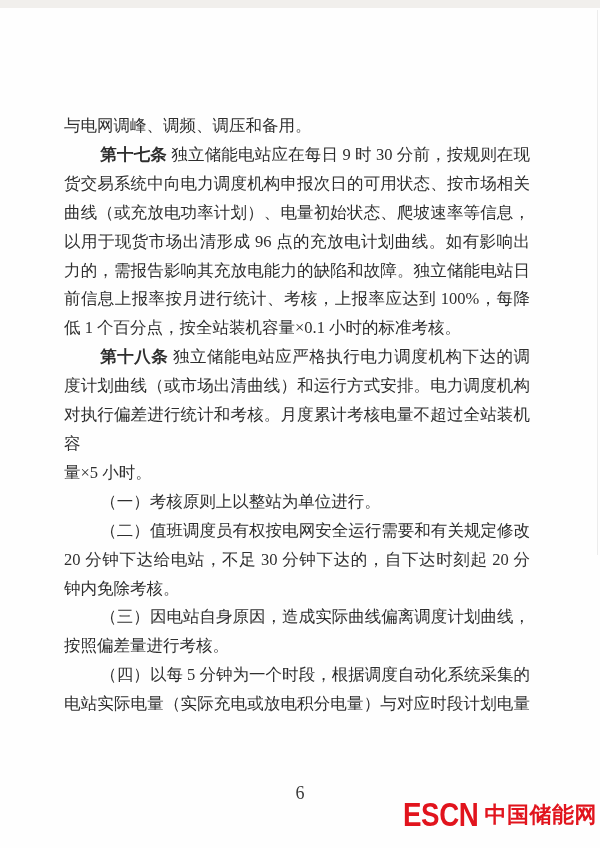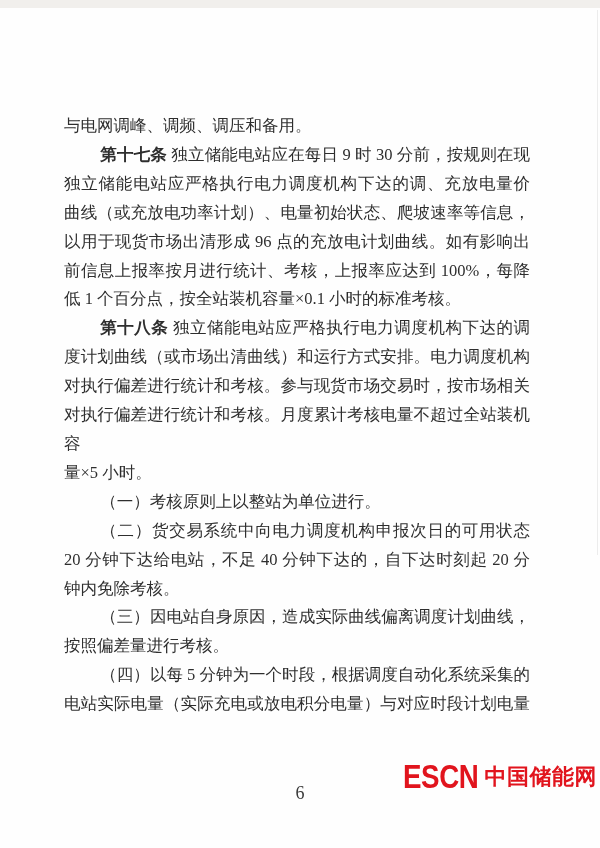"独立储能电站应严格执行电力调度机构下达的调、充放电量价" div.line { text: 独立储能电站应严格执行电力调度机构下达的调、充放电量价 -> 货交易系统中向电力调度机构申报次日的可用状态、按市场相关 }
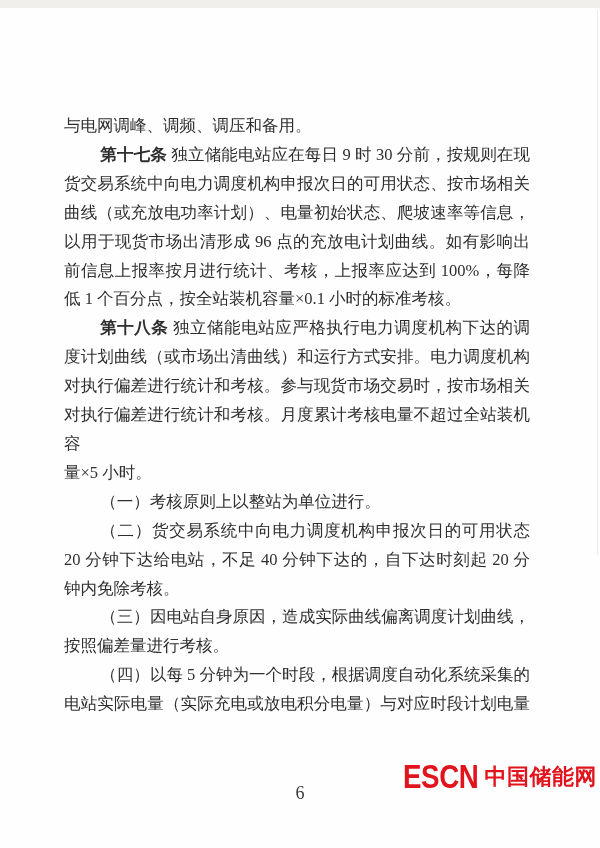"力的，需报告影响其充放电能力的缺陷和故障。独立储能电站日" div.line { html: none -> <div>力的，需报告影响其充放电能力的缺陷和故障。独立储能电站日</div> }
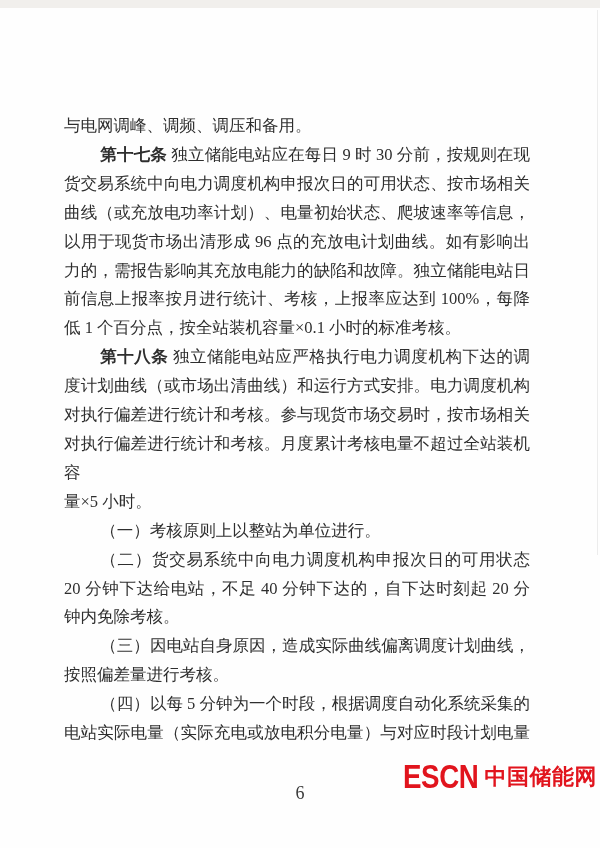"对执行偏差进行统计和考核。参与现货市场交易时，按市场相关" div.line { html: <div>对执行偏差进行统计和考核。参与现货市场交易时，按市场相关</div> -> none }
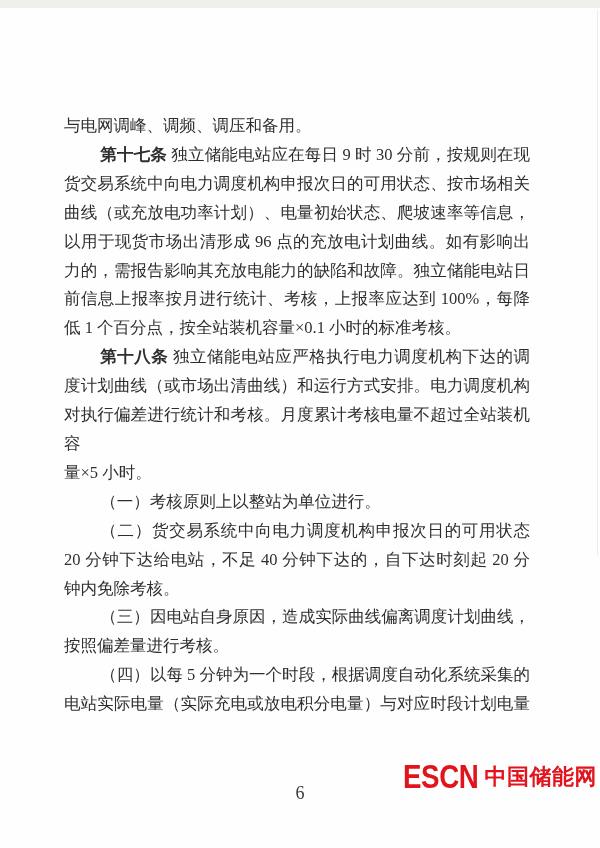"（二）货交易系统中向电力调度机构申报次日的可用状态" div.line { text: 货交易系统中向电力调度机构申报次日的可用状态 -> 值班调度员有权按电网安全运行需要和有关规定修改 }
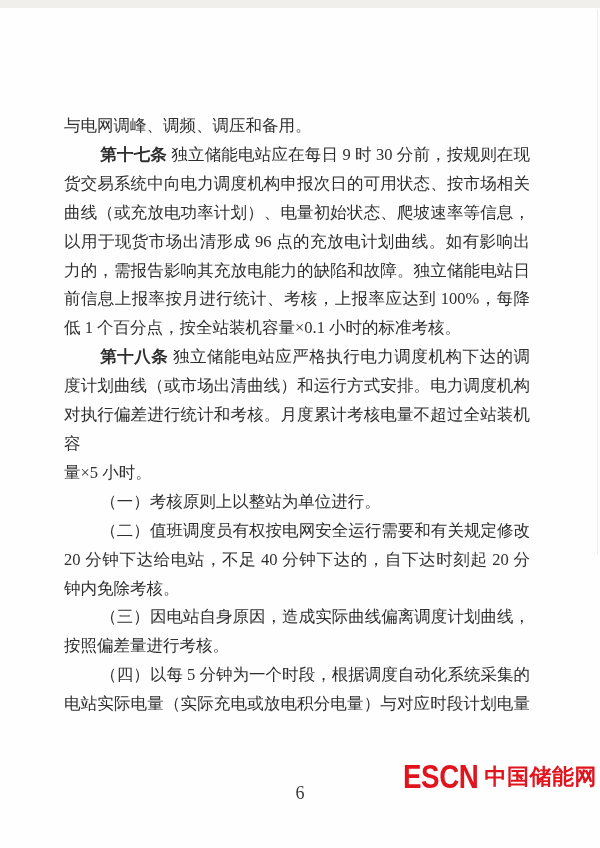"20 分钟下达给电站，不足 40 分钟下达的，自下达时刻起 20" div.line { text: 40 -> 30 }
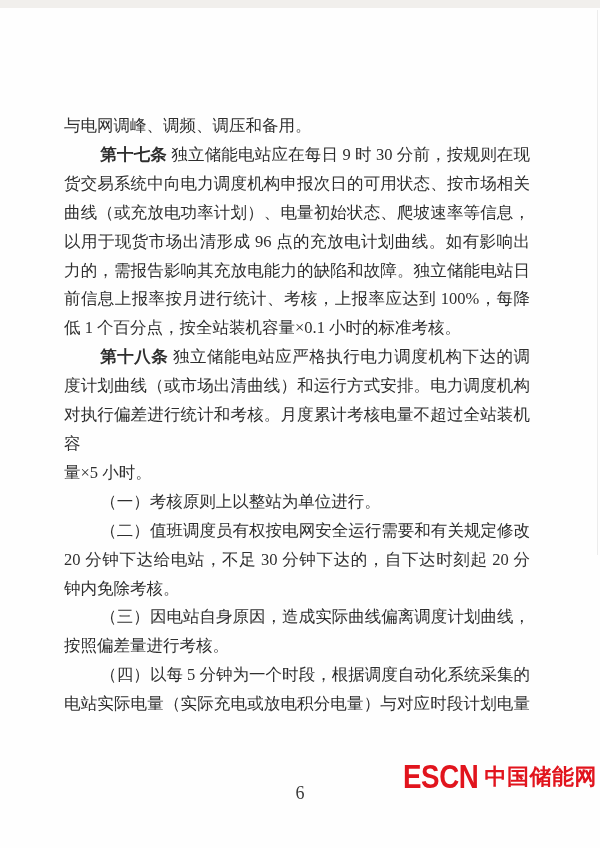"ESCN" .logo { top: 760px -> 798px }
